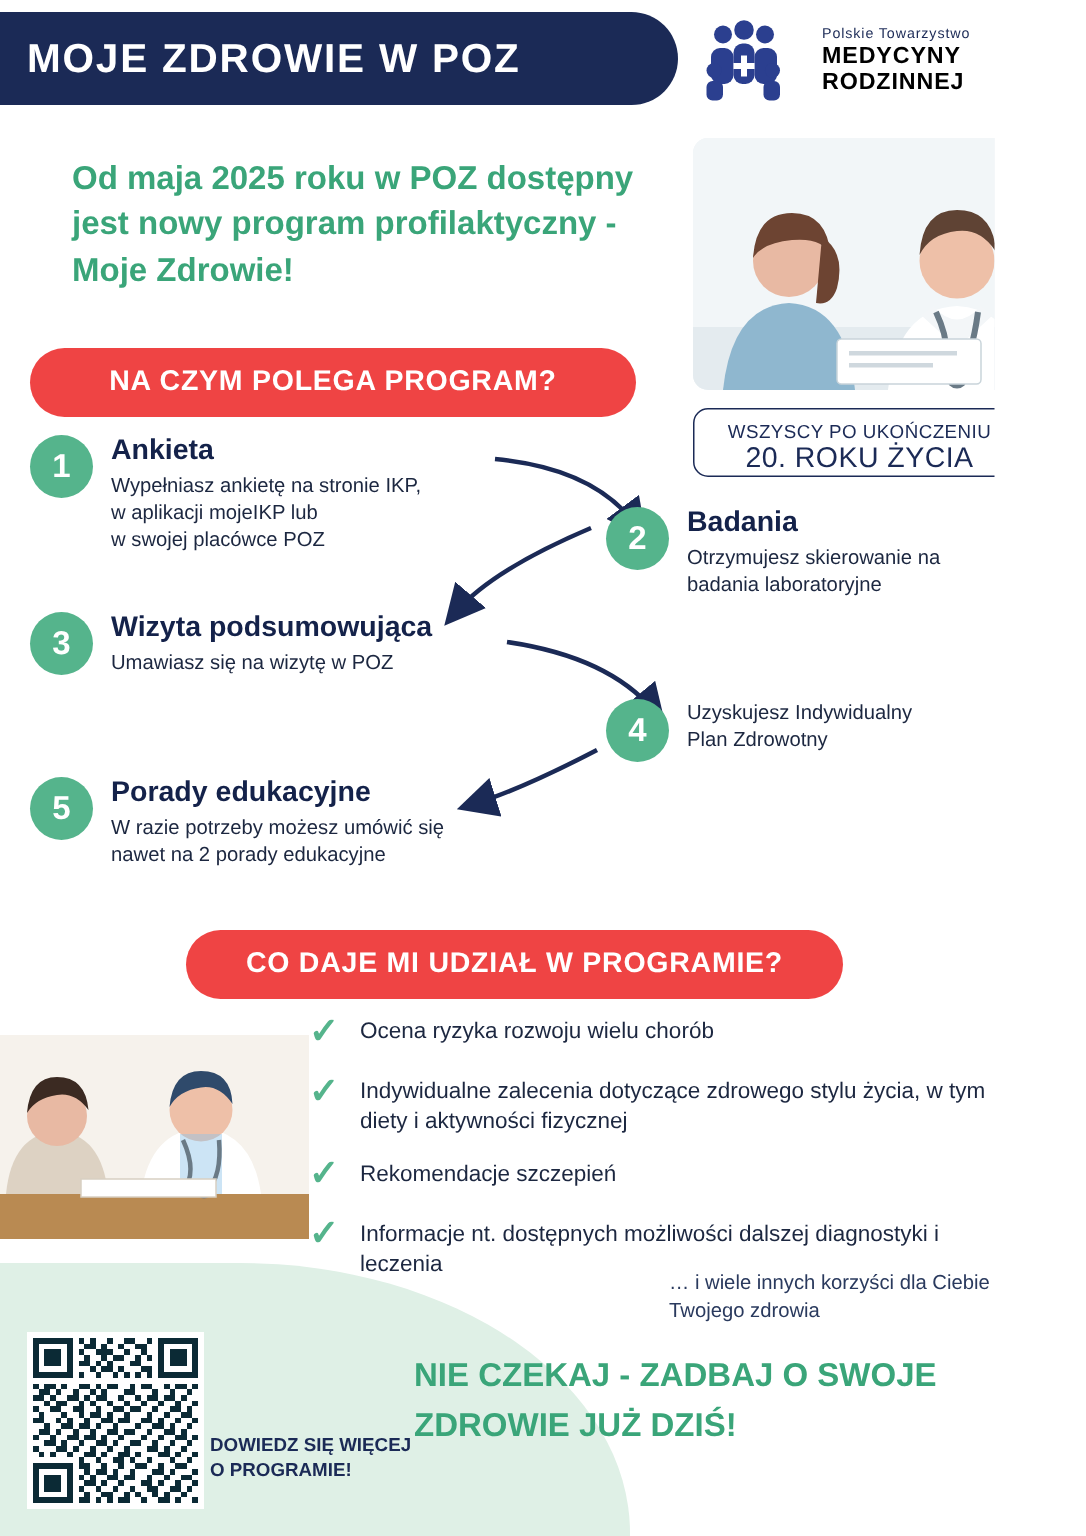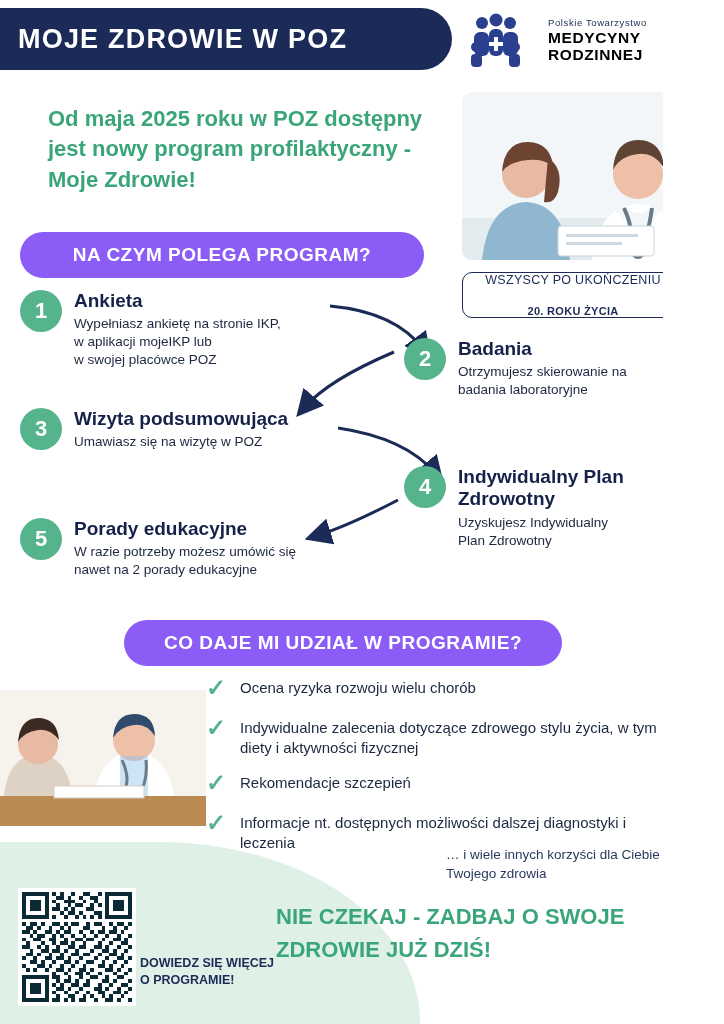"NA CZYM POLEGA PROGRAM?" .pill { background: #8b5cf6 -> #ef4444 }
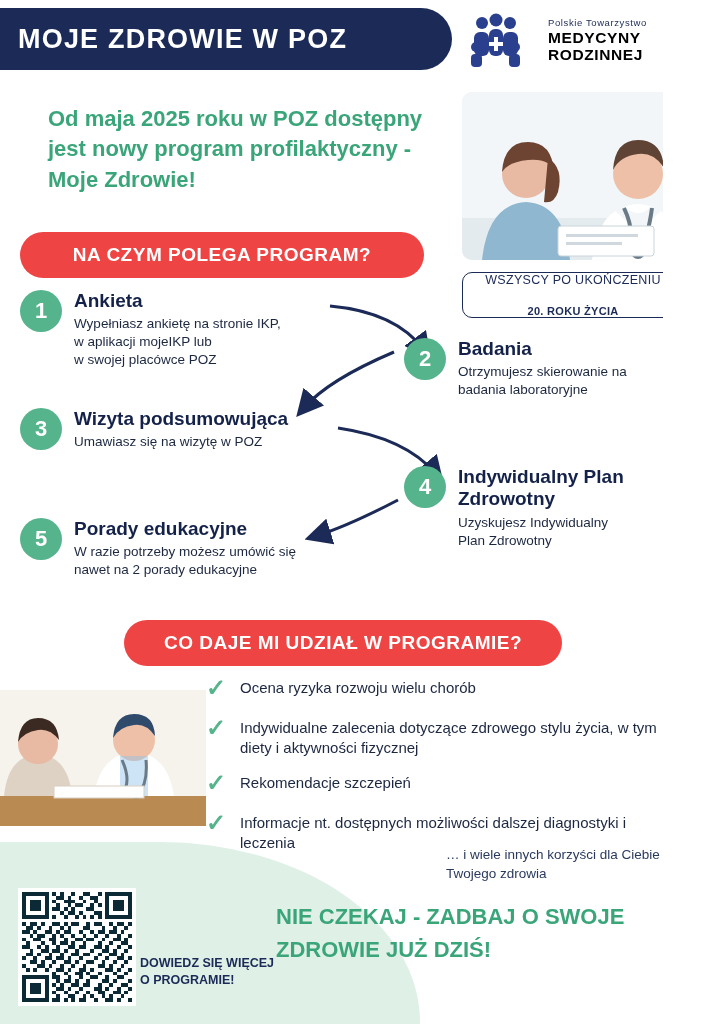"WSZYSCY PO UKOŃCZENIU" .age-box { justify-content: space-between -> flex-end }
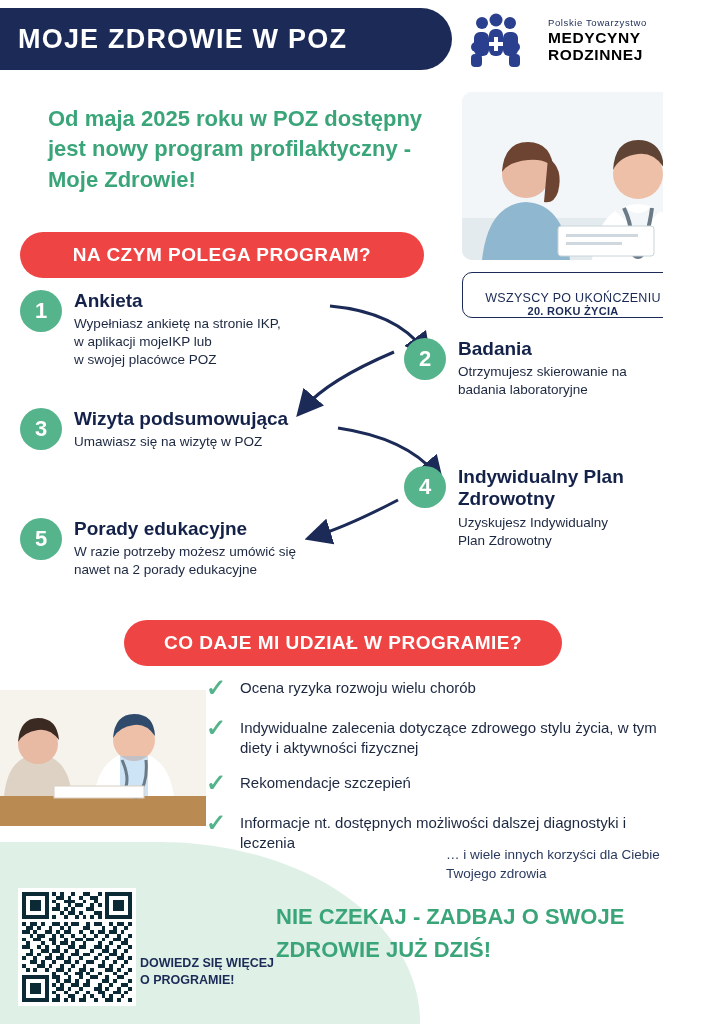"20. ROKU ŻYCIA" .age-l2 { font-size: 11px -> 19px; font-weight: bold -> normal }
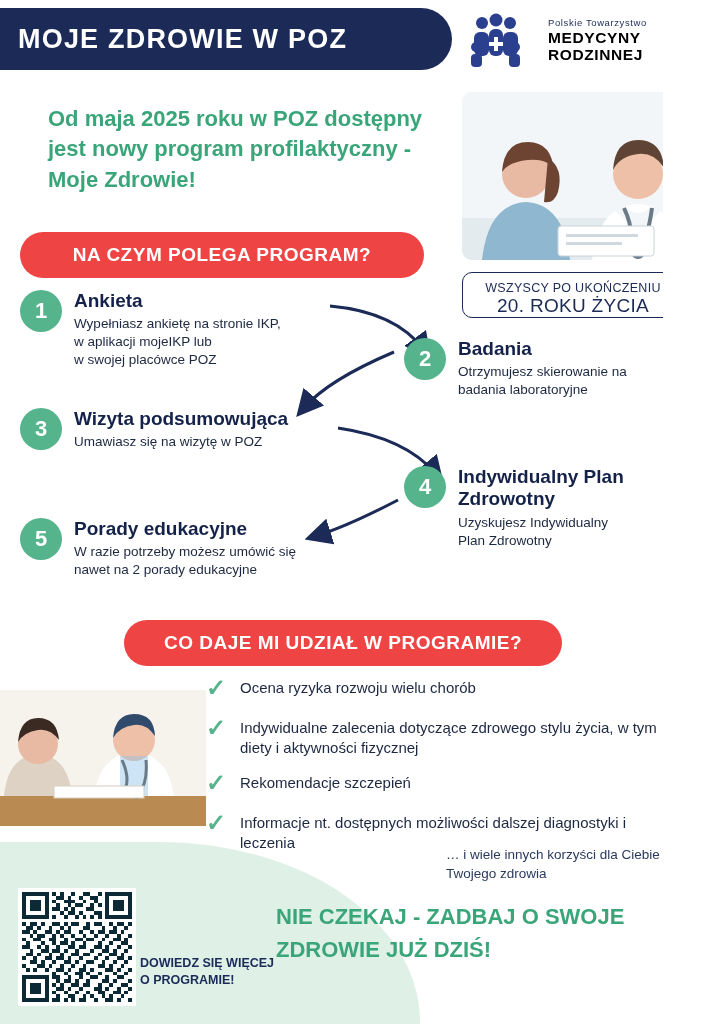"Indywidualny Plan" div.step-title { html: <div>Indywidualny Plan Zdrowotny</div> -> none }
